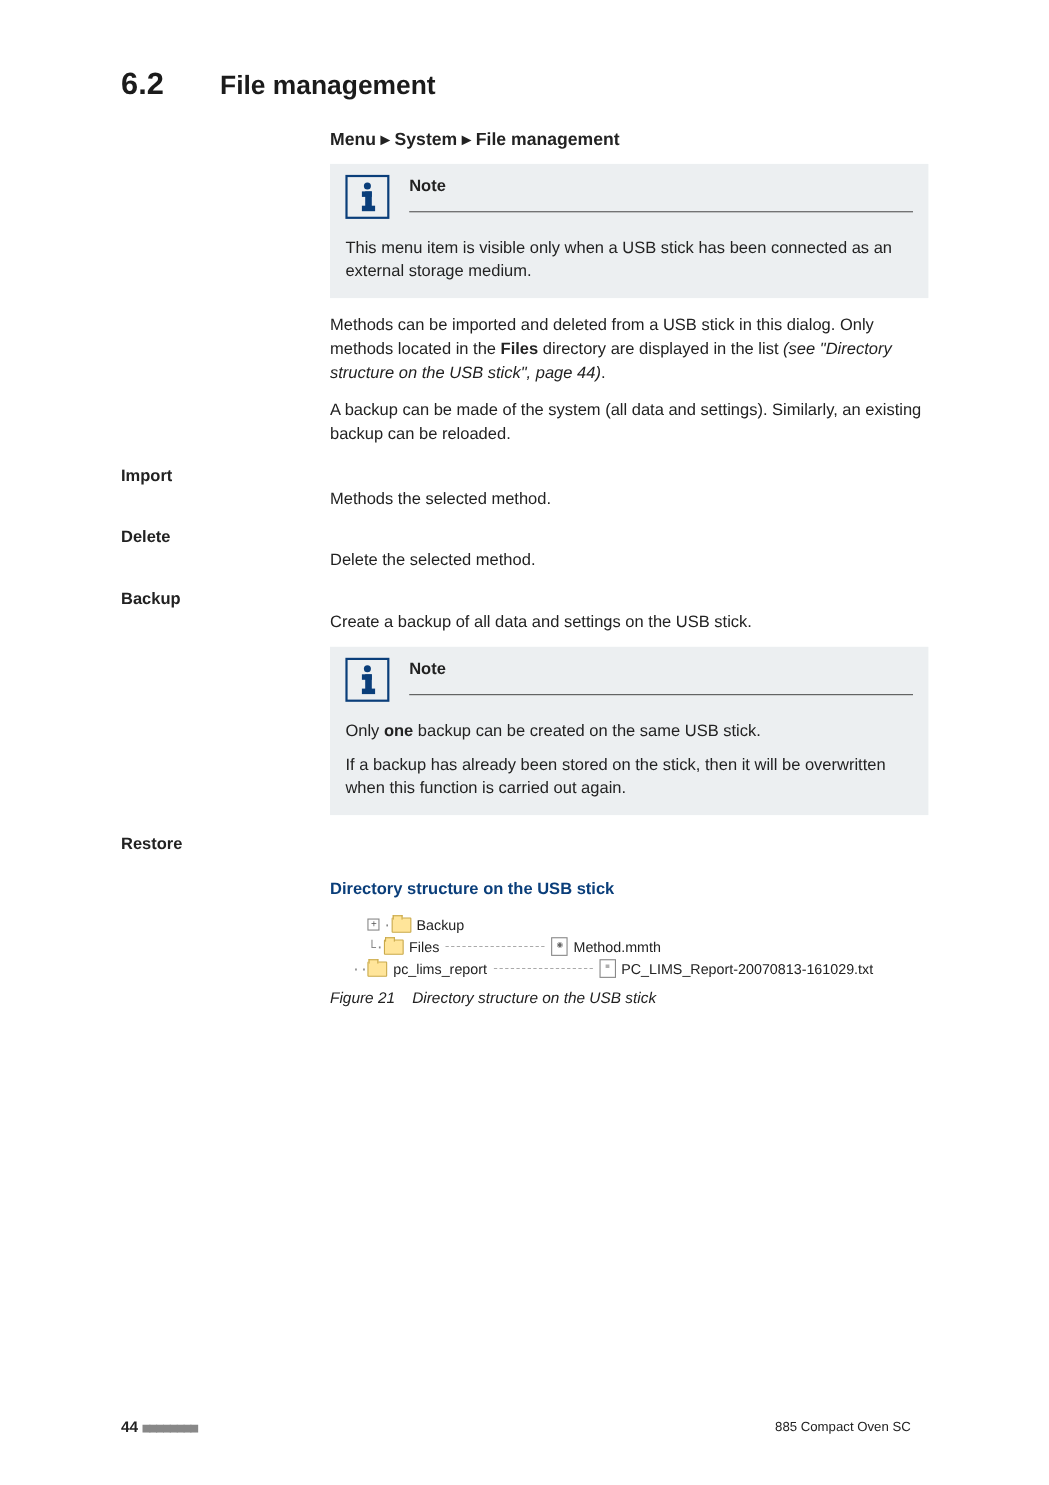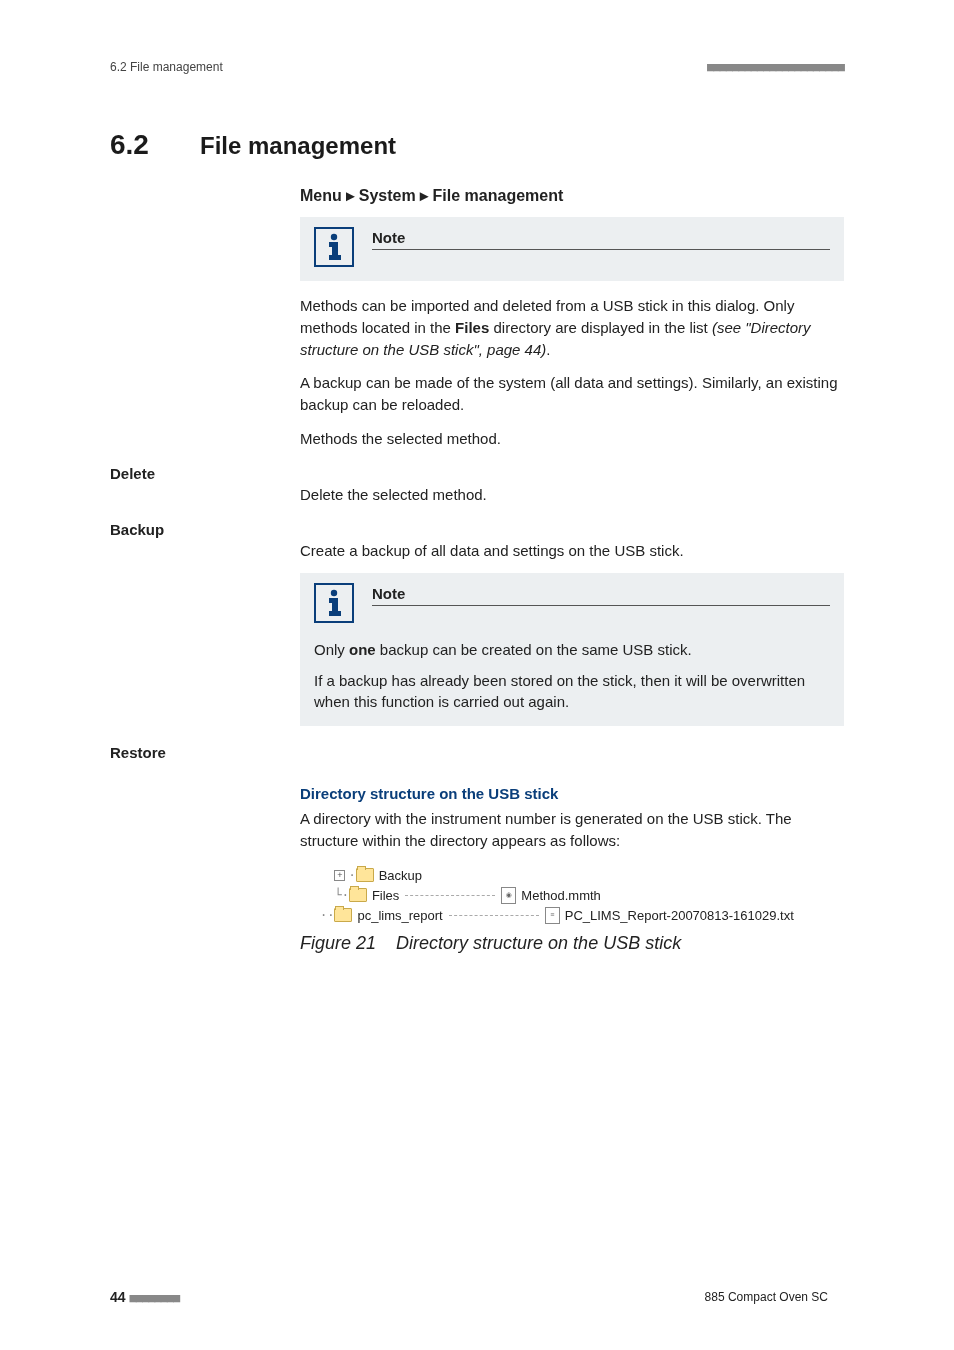"6.2 File management" div.top-bar { html: <div> <span>6.2 File management</span> <span>■■■■■■■■■■■■■■■■■■■■■■</span> </div> -> none }
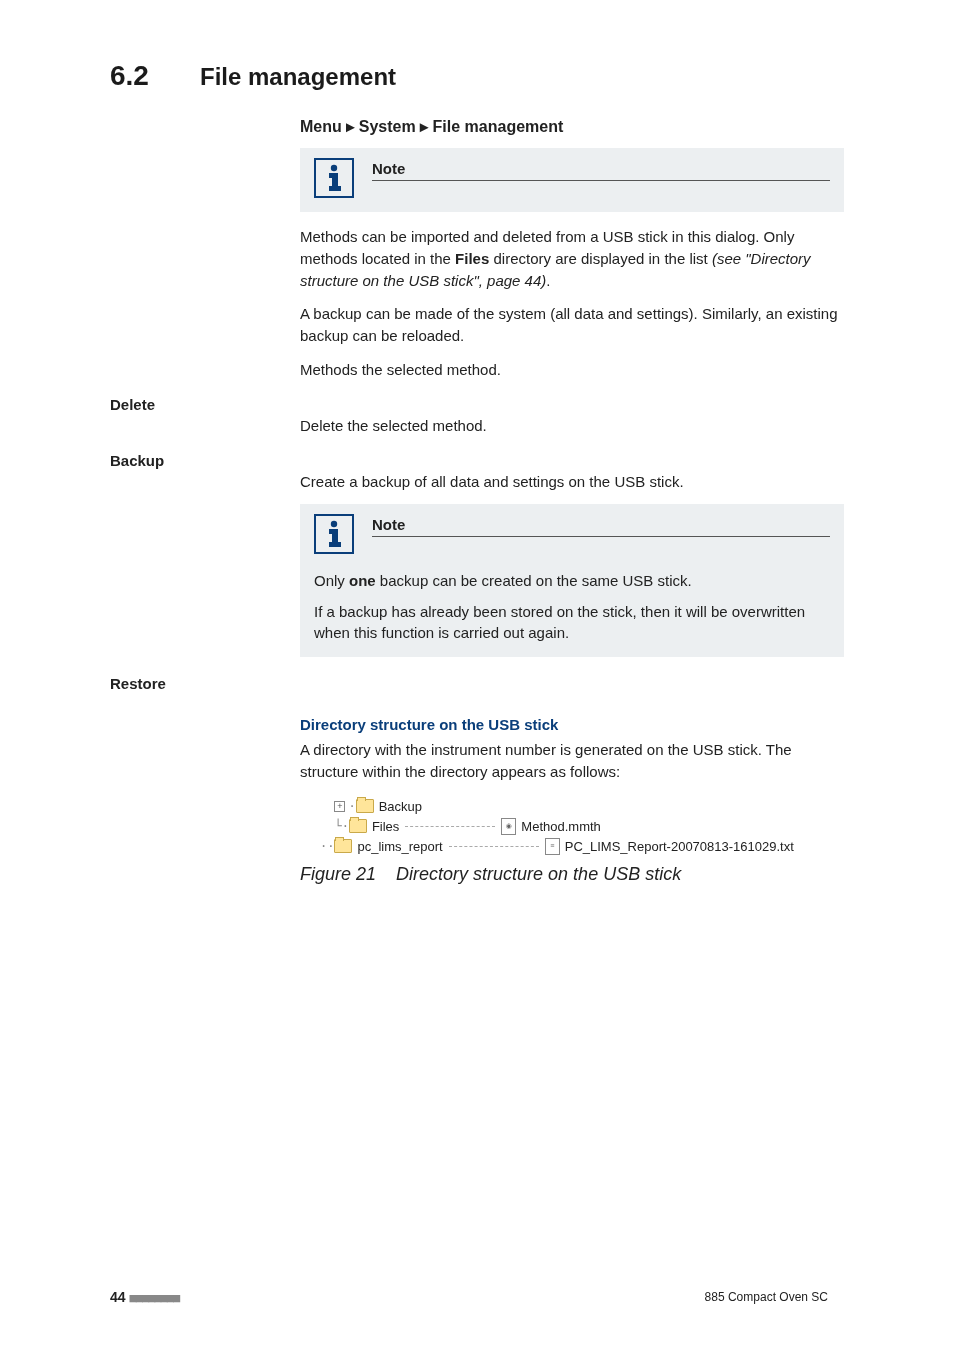"Note" .note-title { padding-bottom: 3px -> 14px }
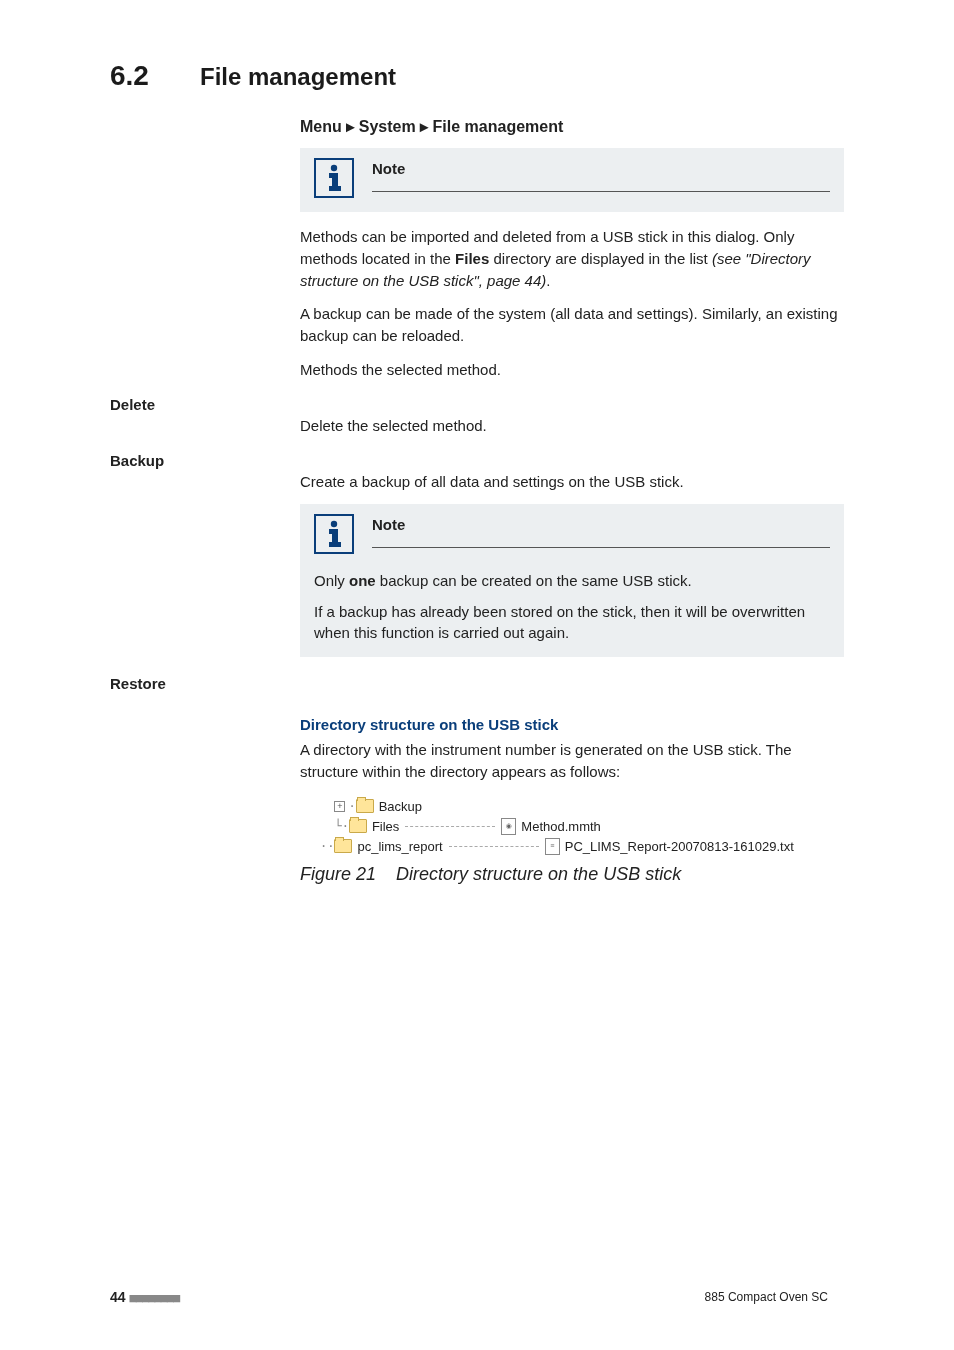"This menu item is visible" div.note-body { html: none -> <div>This menu item is visible only when a USB stick has been connected as an external storage medium.</div> }
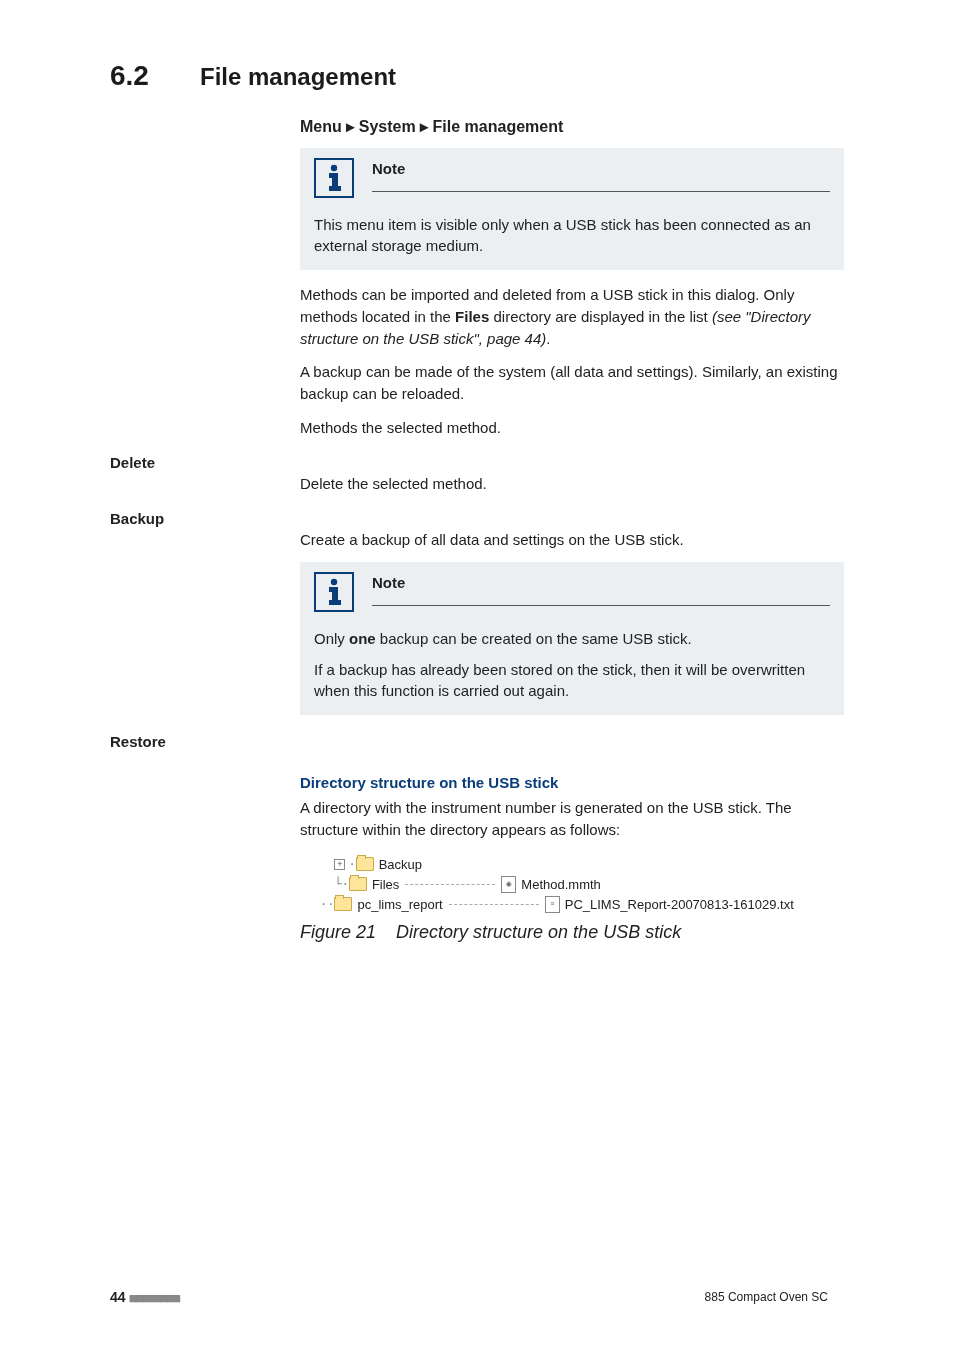"Import" div.side-label { html: none -> <div>Import</div> }
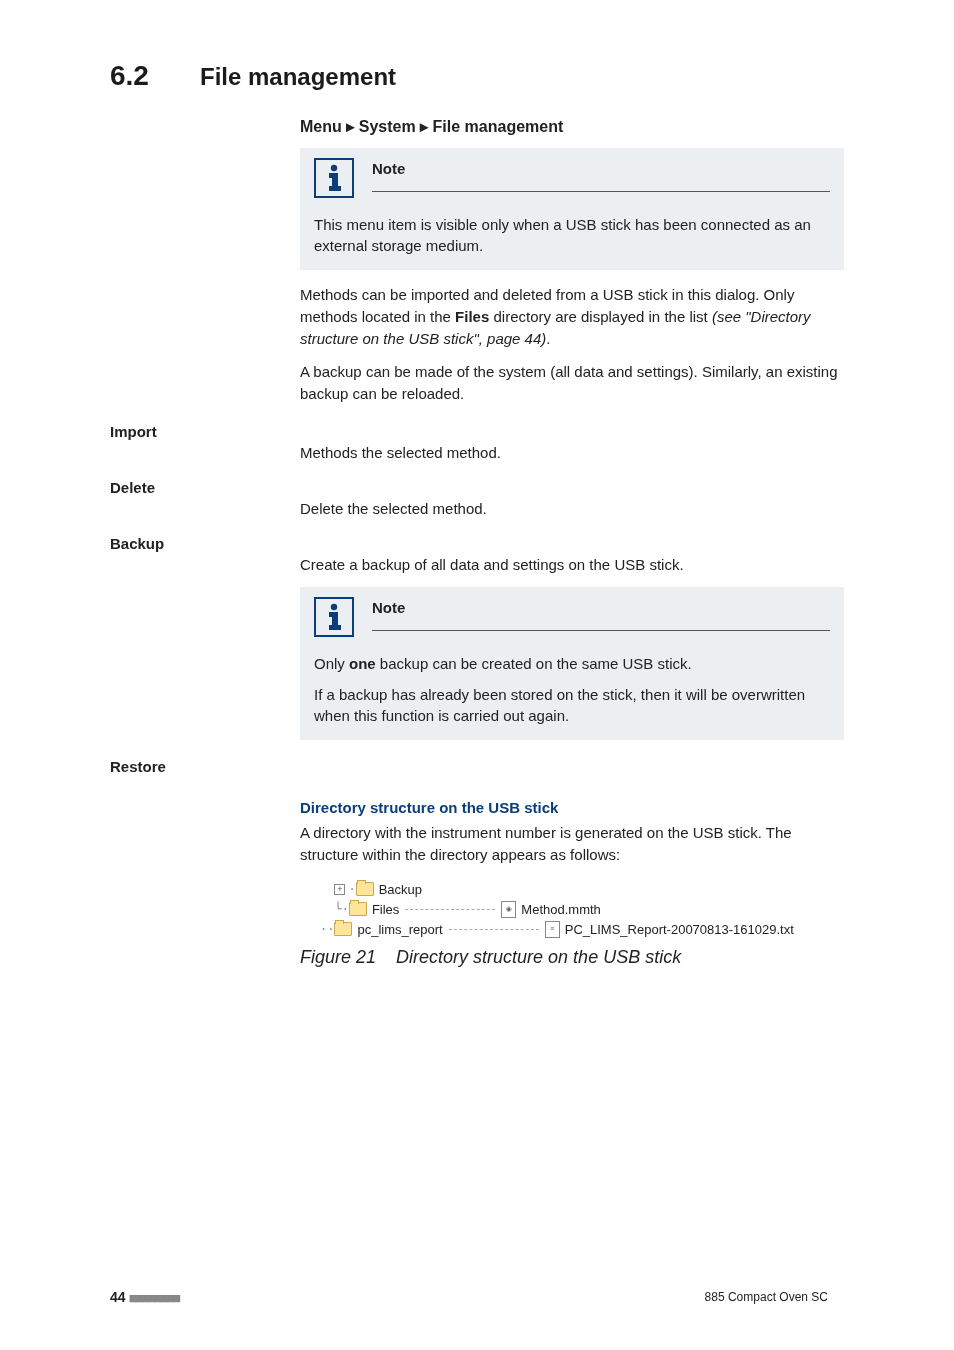"A directory with the instrument" div.body-para { html: <div>A directory with the instrument number is generated on the USB stick. The structure within the directory appears as follows:</div> -> none }
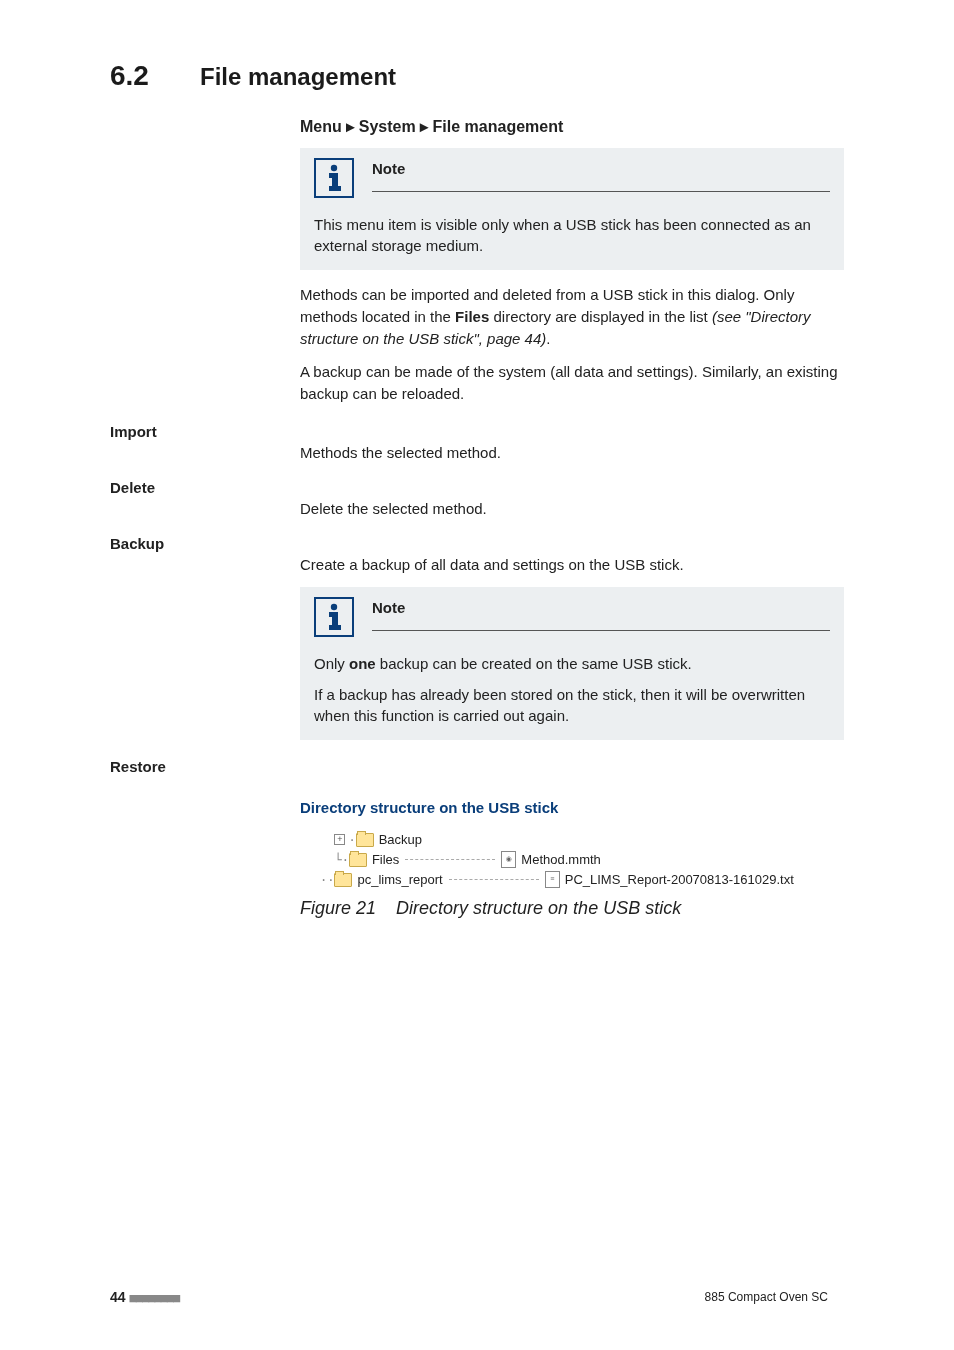"Figure 21 Directory structure on" .figure-caption { font-size: 18px -> 14px }
